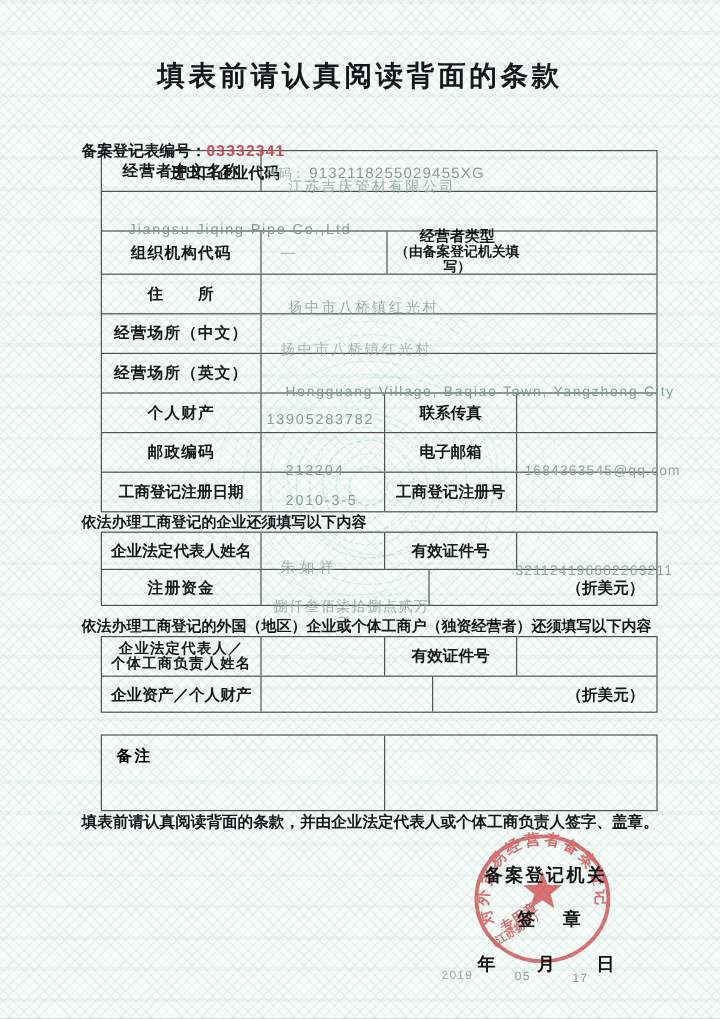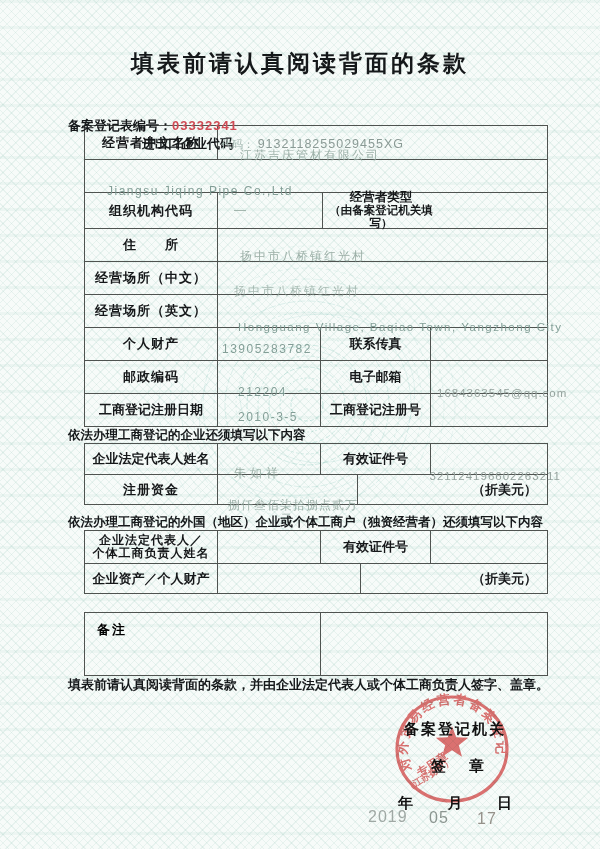"2019" .datedigit { font-size: 16px -> 10px }
